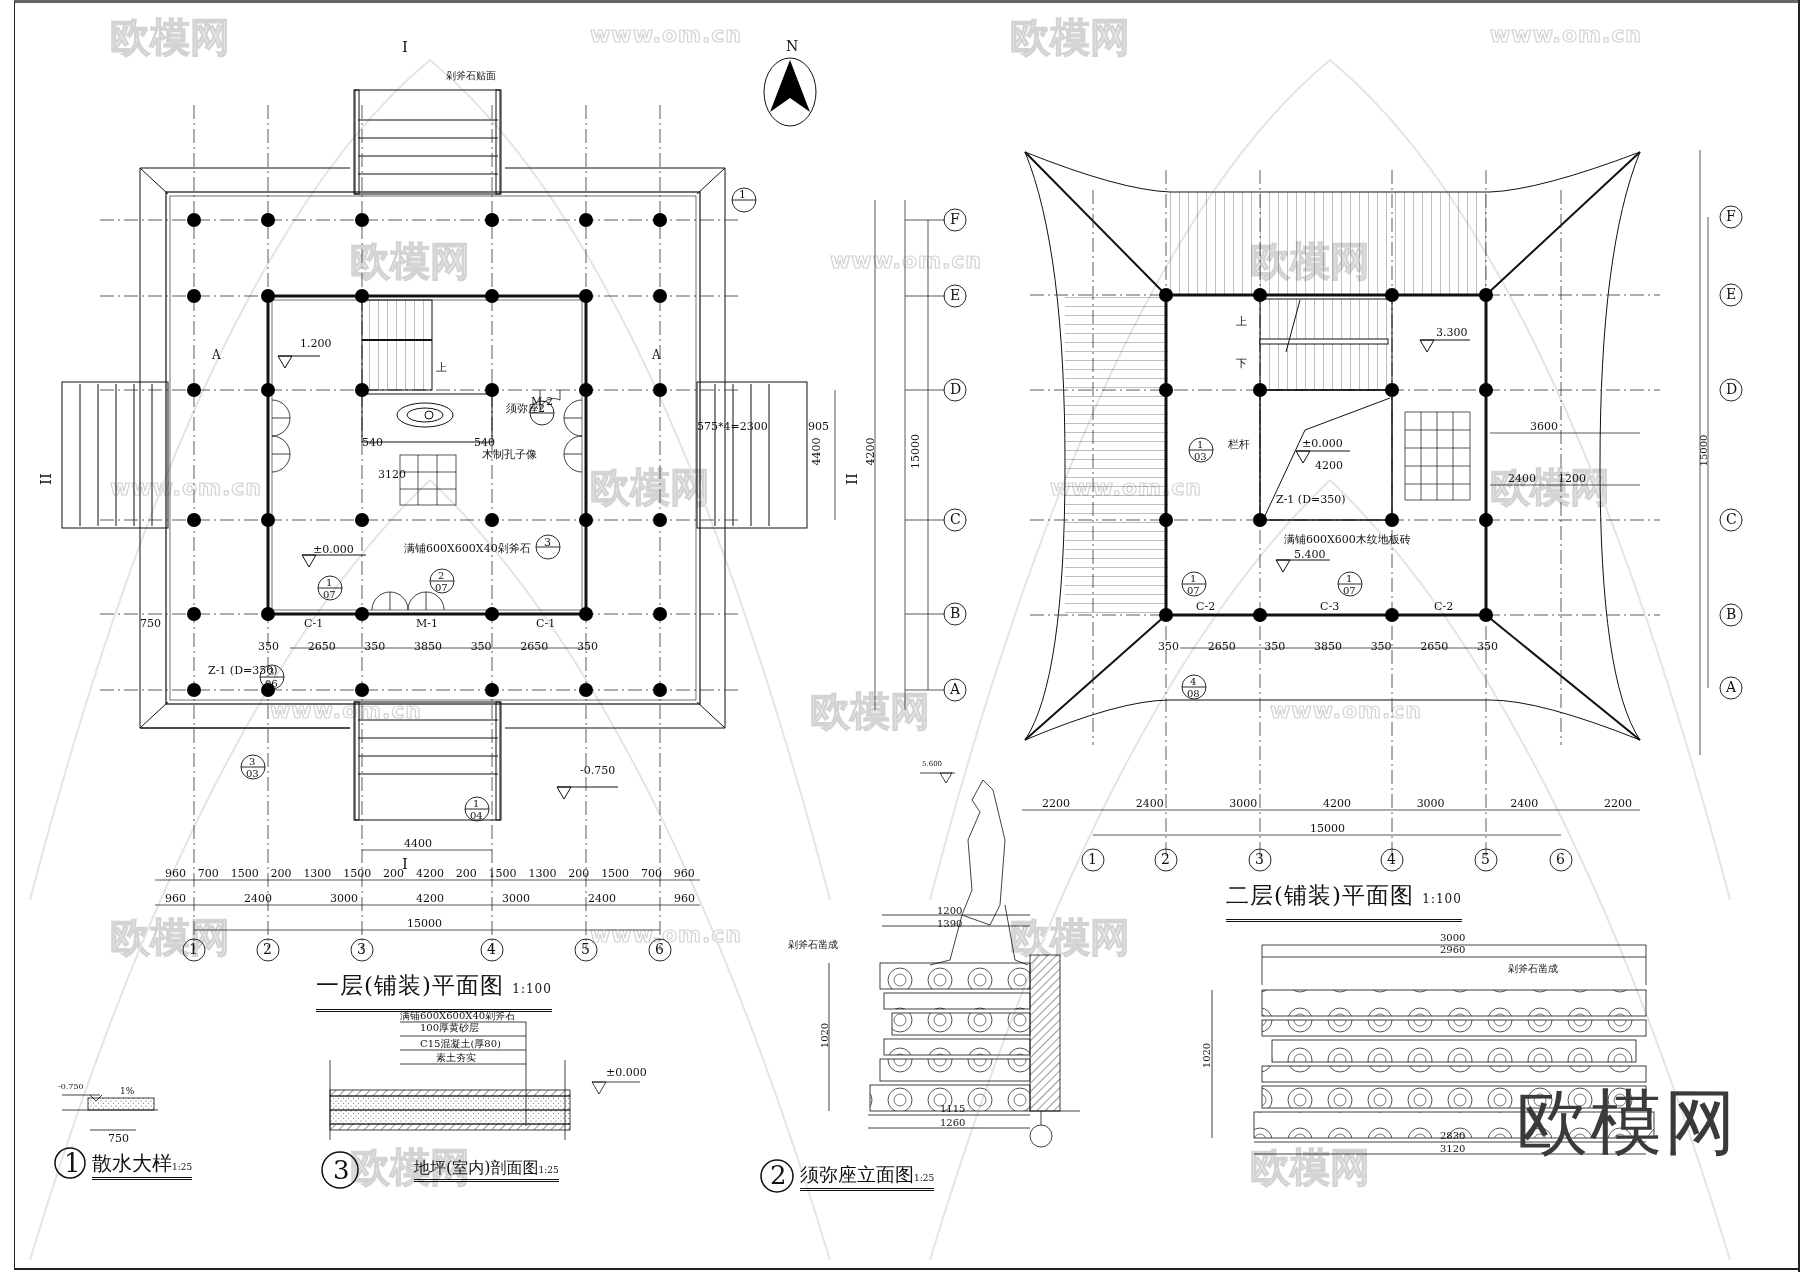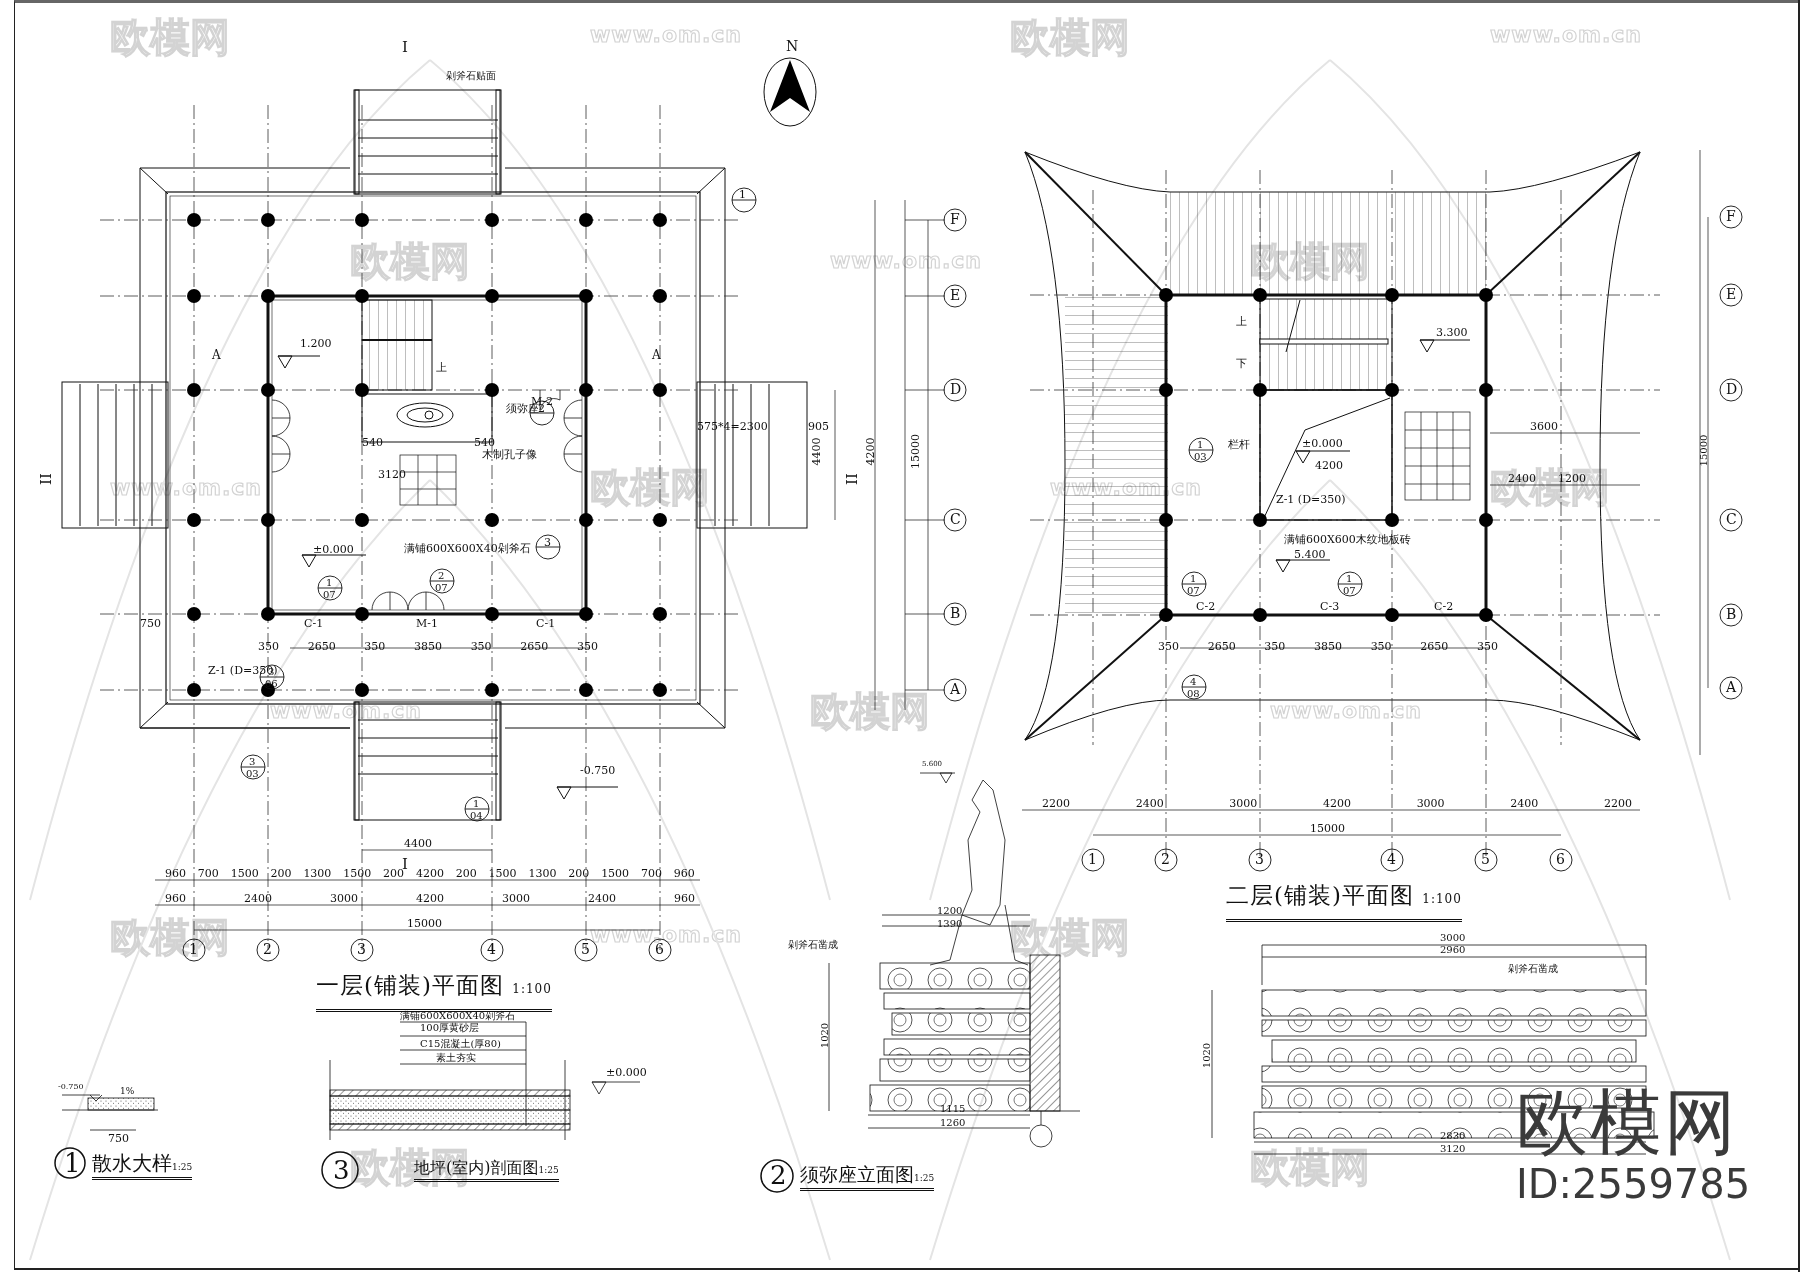"ID:2559785" div.id { html: <div>ID:2559785</div> -> none }
